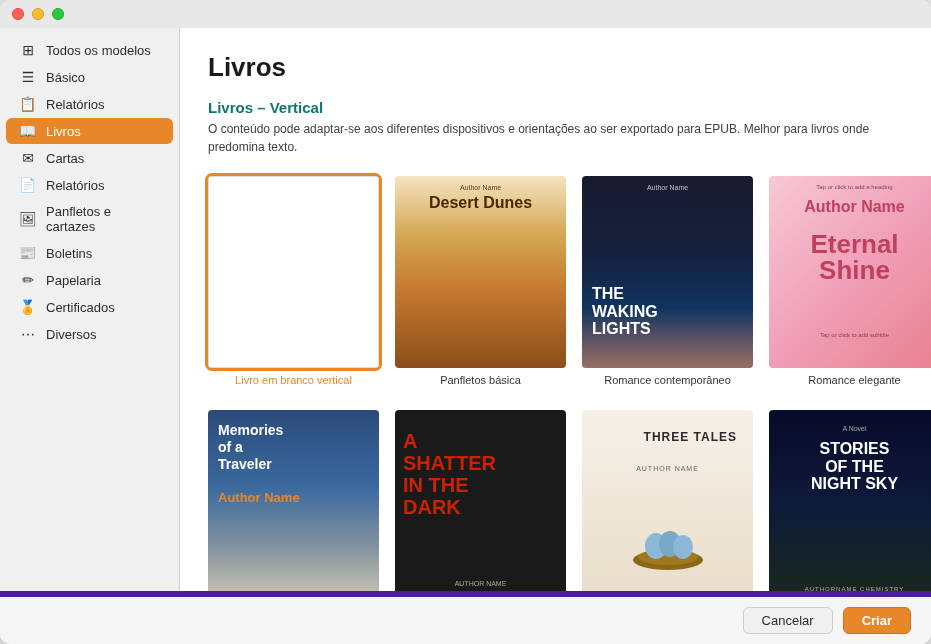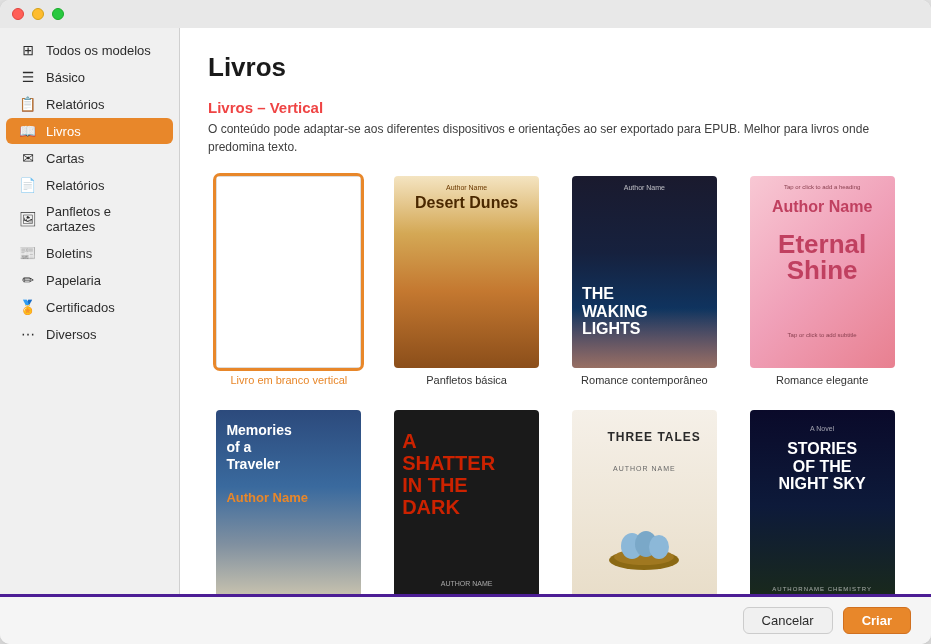"Livros – Vertical" .section-title { color: #ef4444 -> #0f766e }
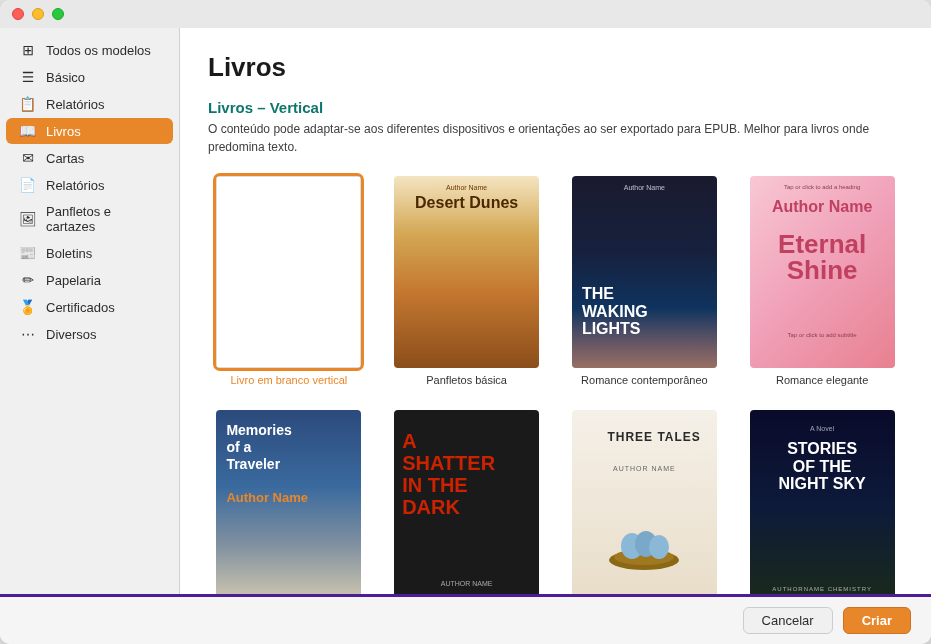"Desert Dunes" .template-cover { width: 145px -> 171px }
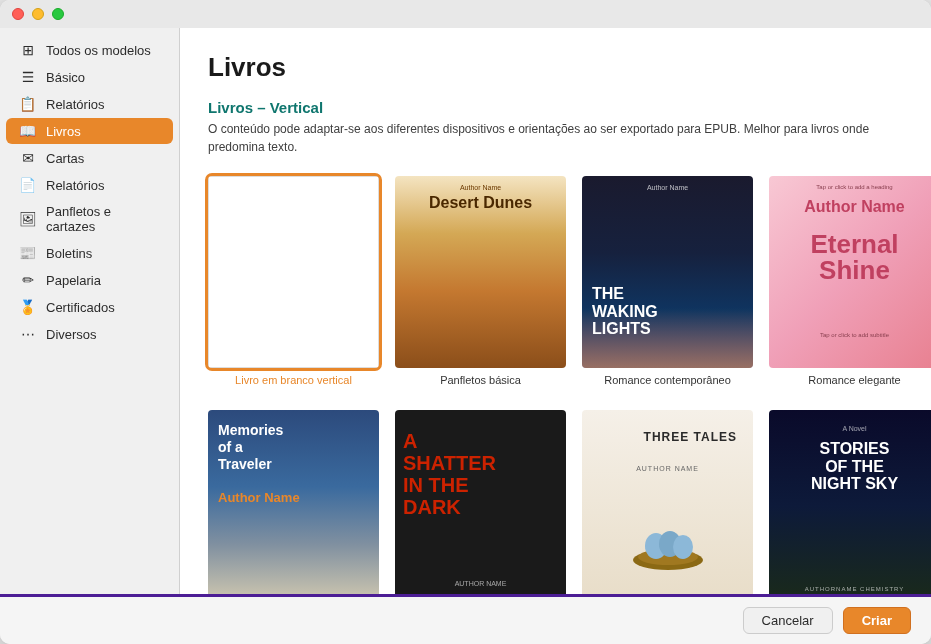"Cancelar" .footer { border-top: 3px solid #4c1d95 -> 6px solid #4c1d95 }
